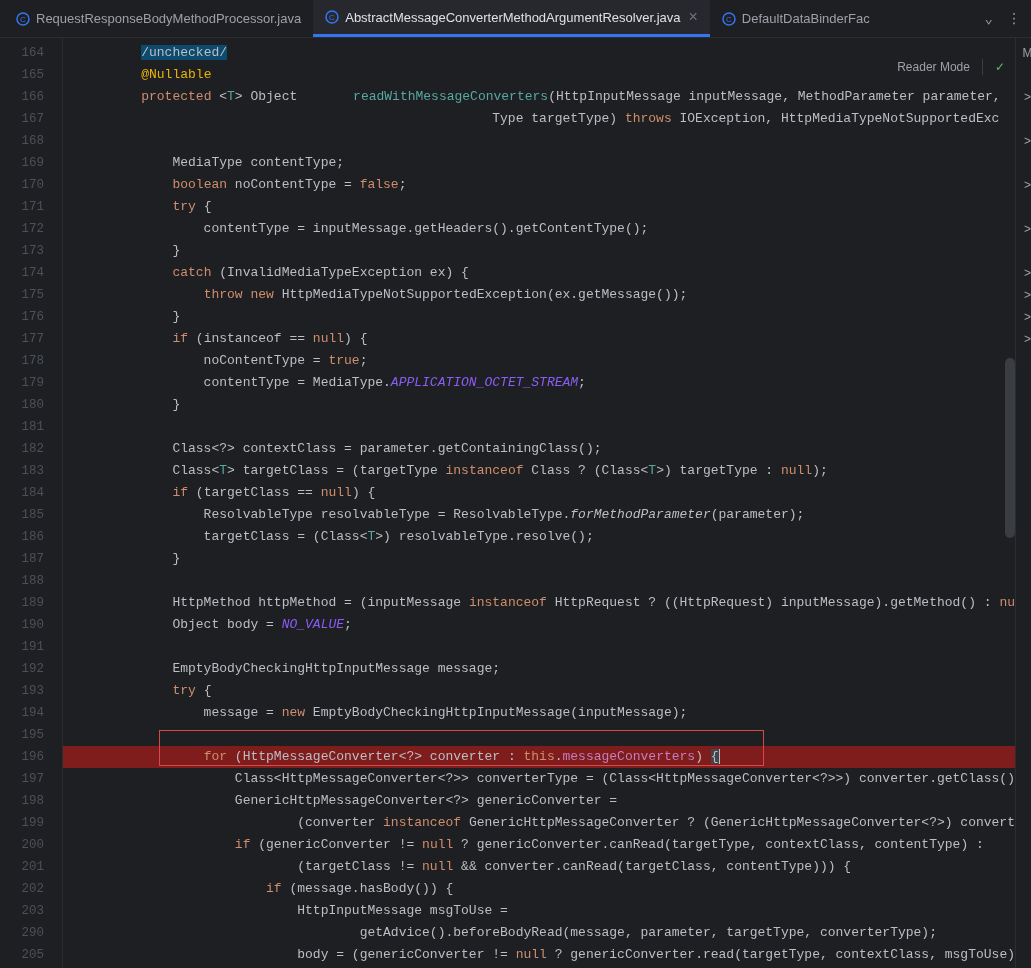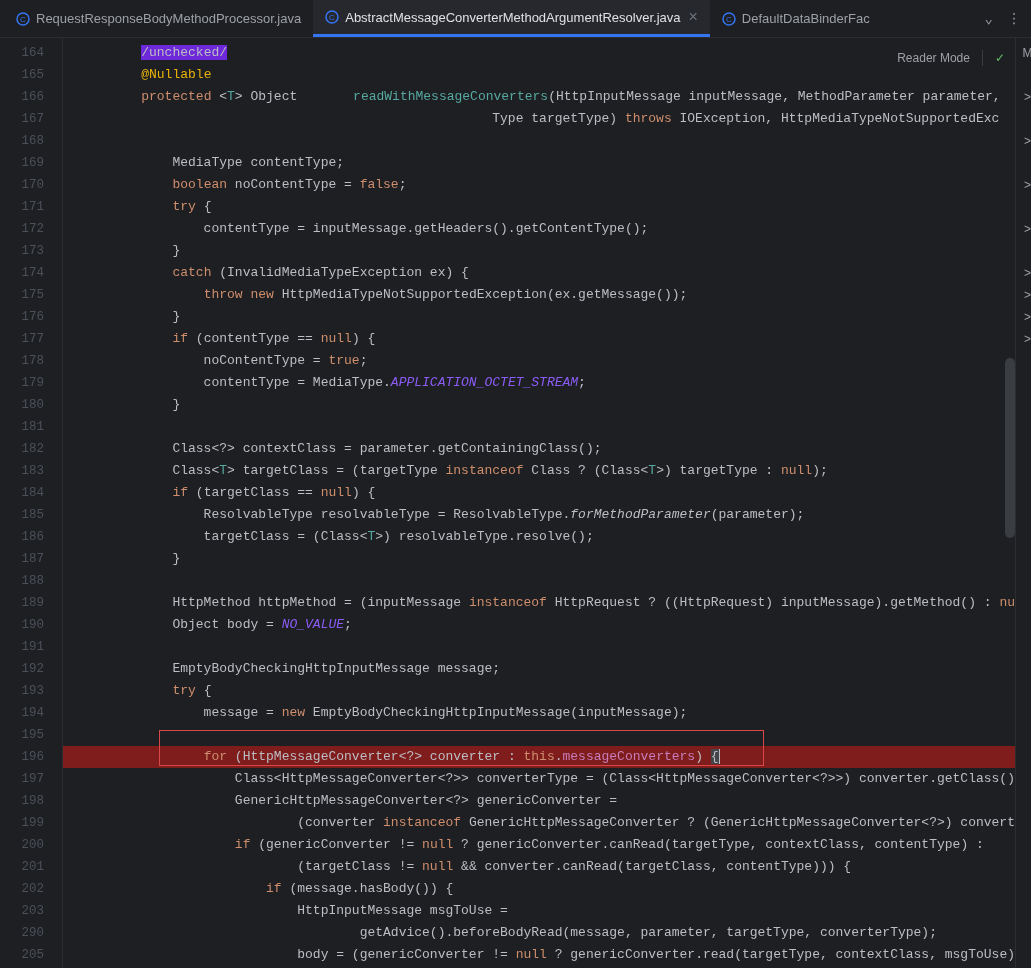"/unchecked/" .c-tag { background: #6d28d9 -> #0c4a6e }
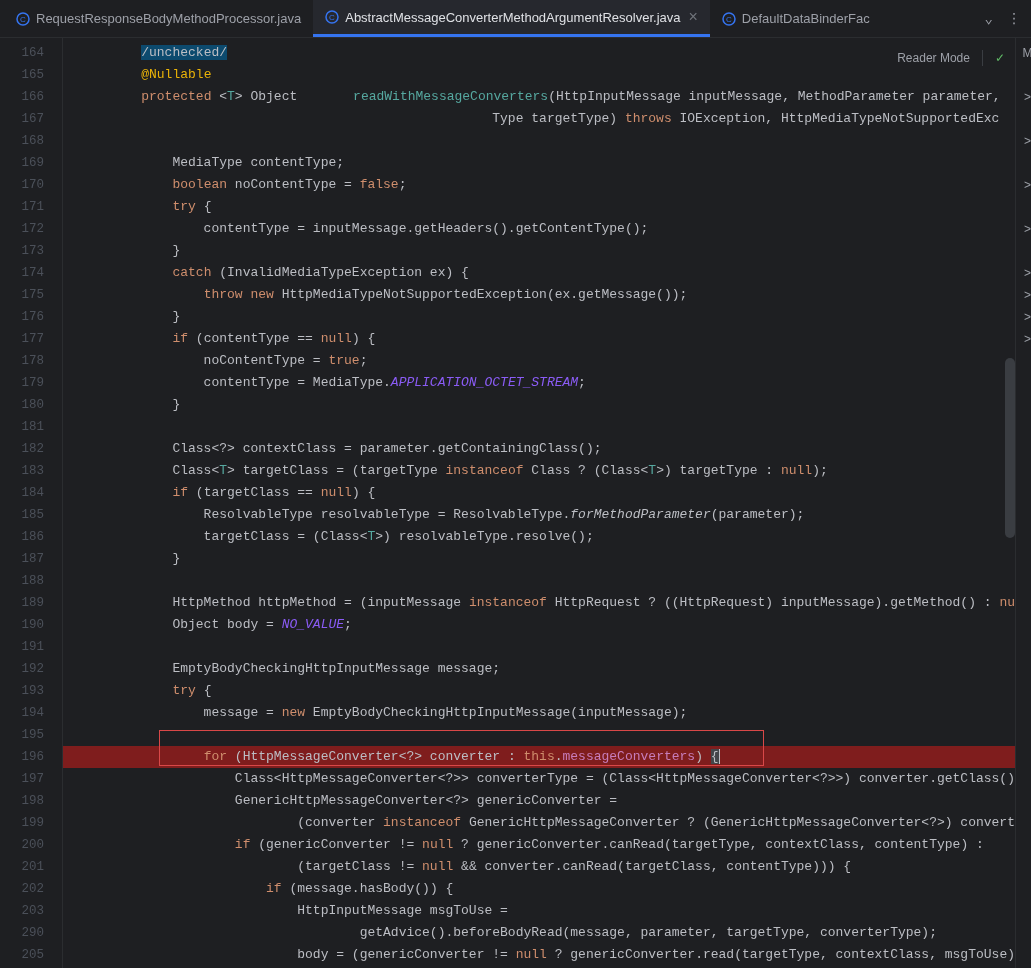"Reader Mode" .reader-bar { top: 12px -> 21px }
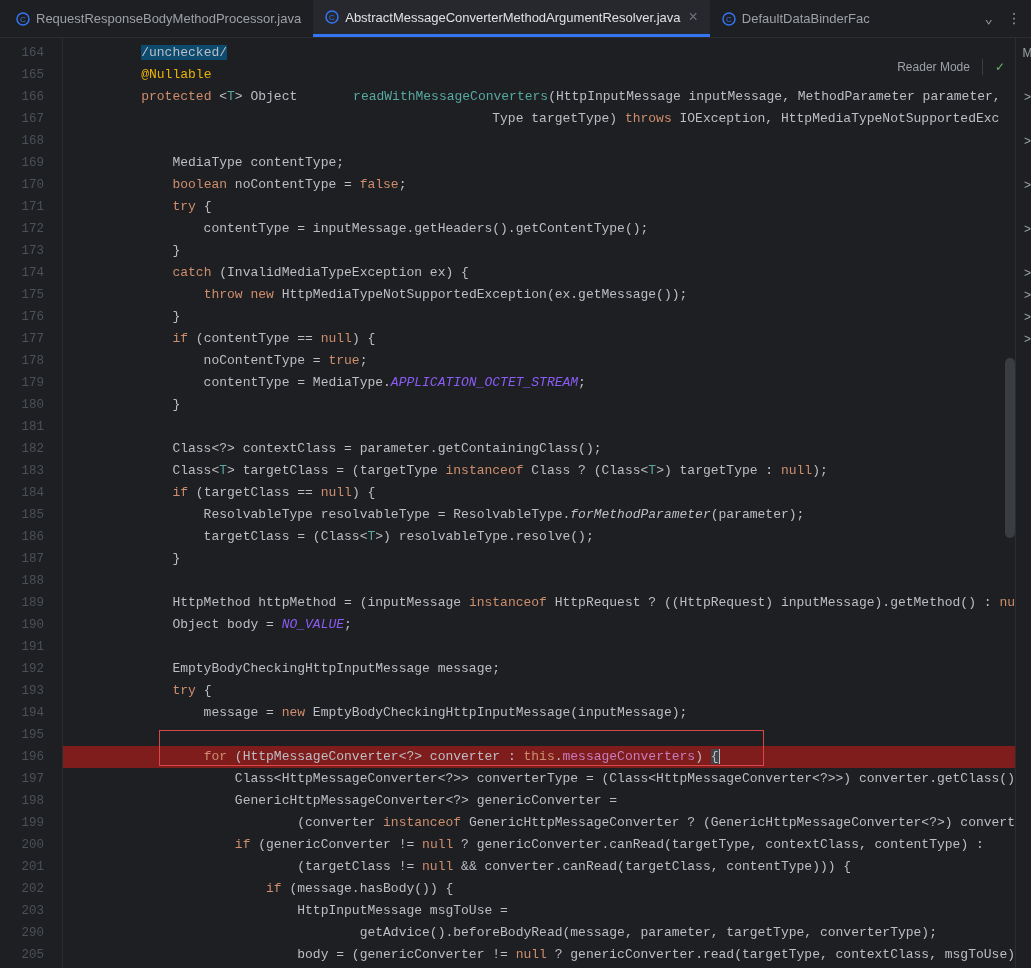"(contentType ==" span { text: contentType -> instanceof }
